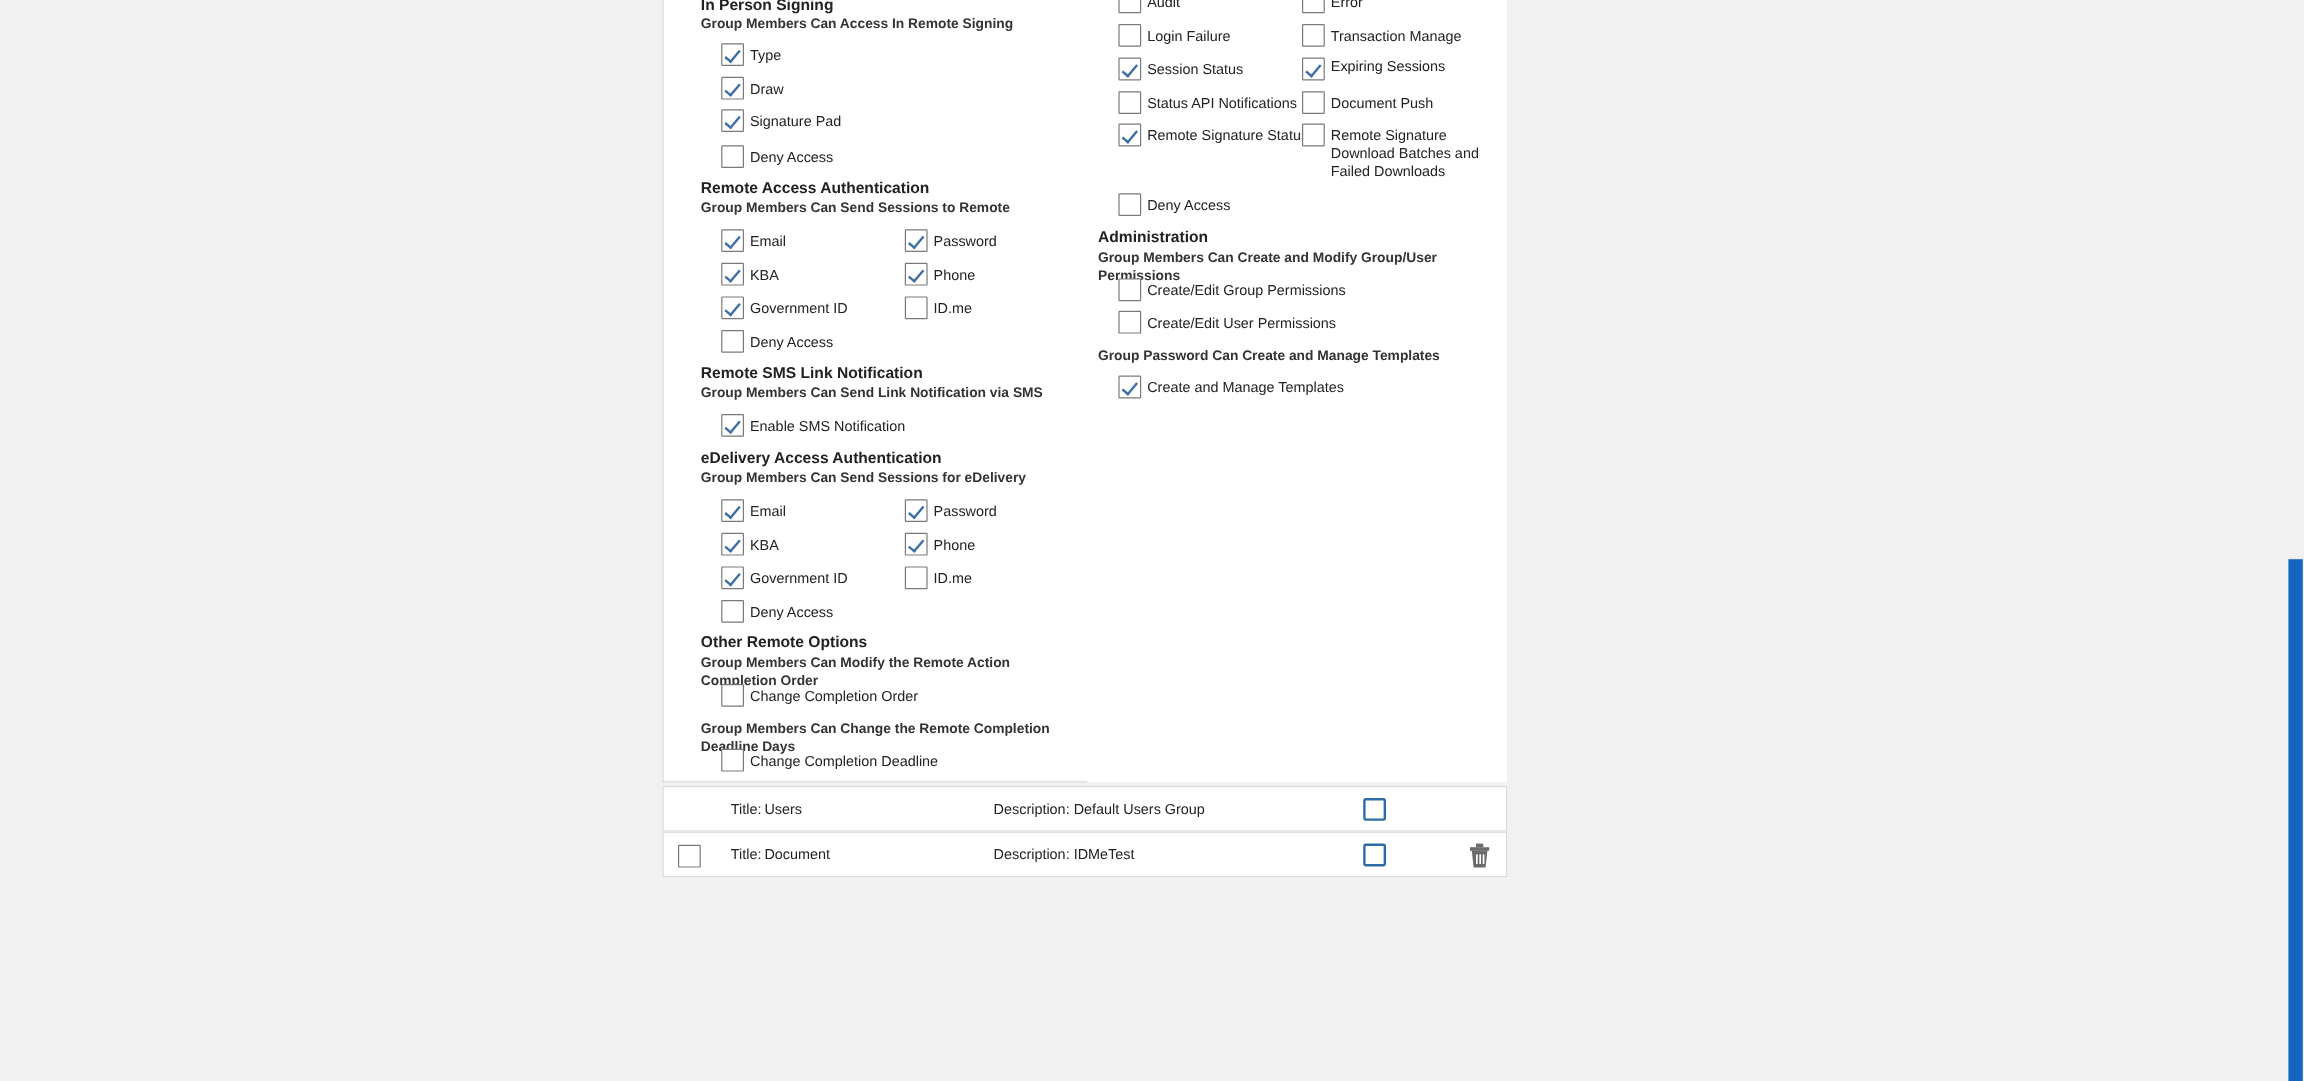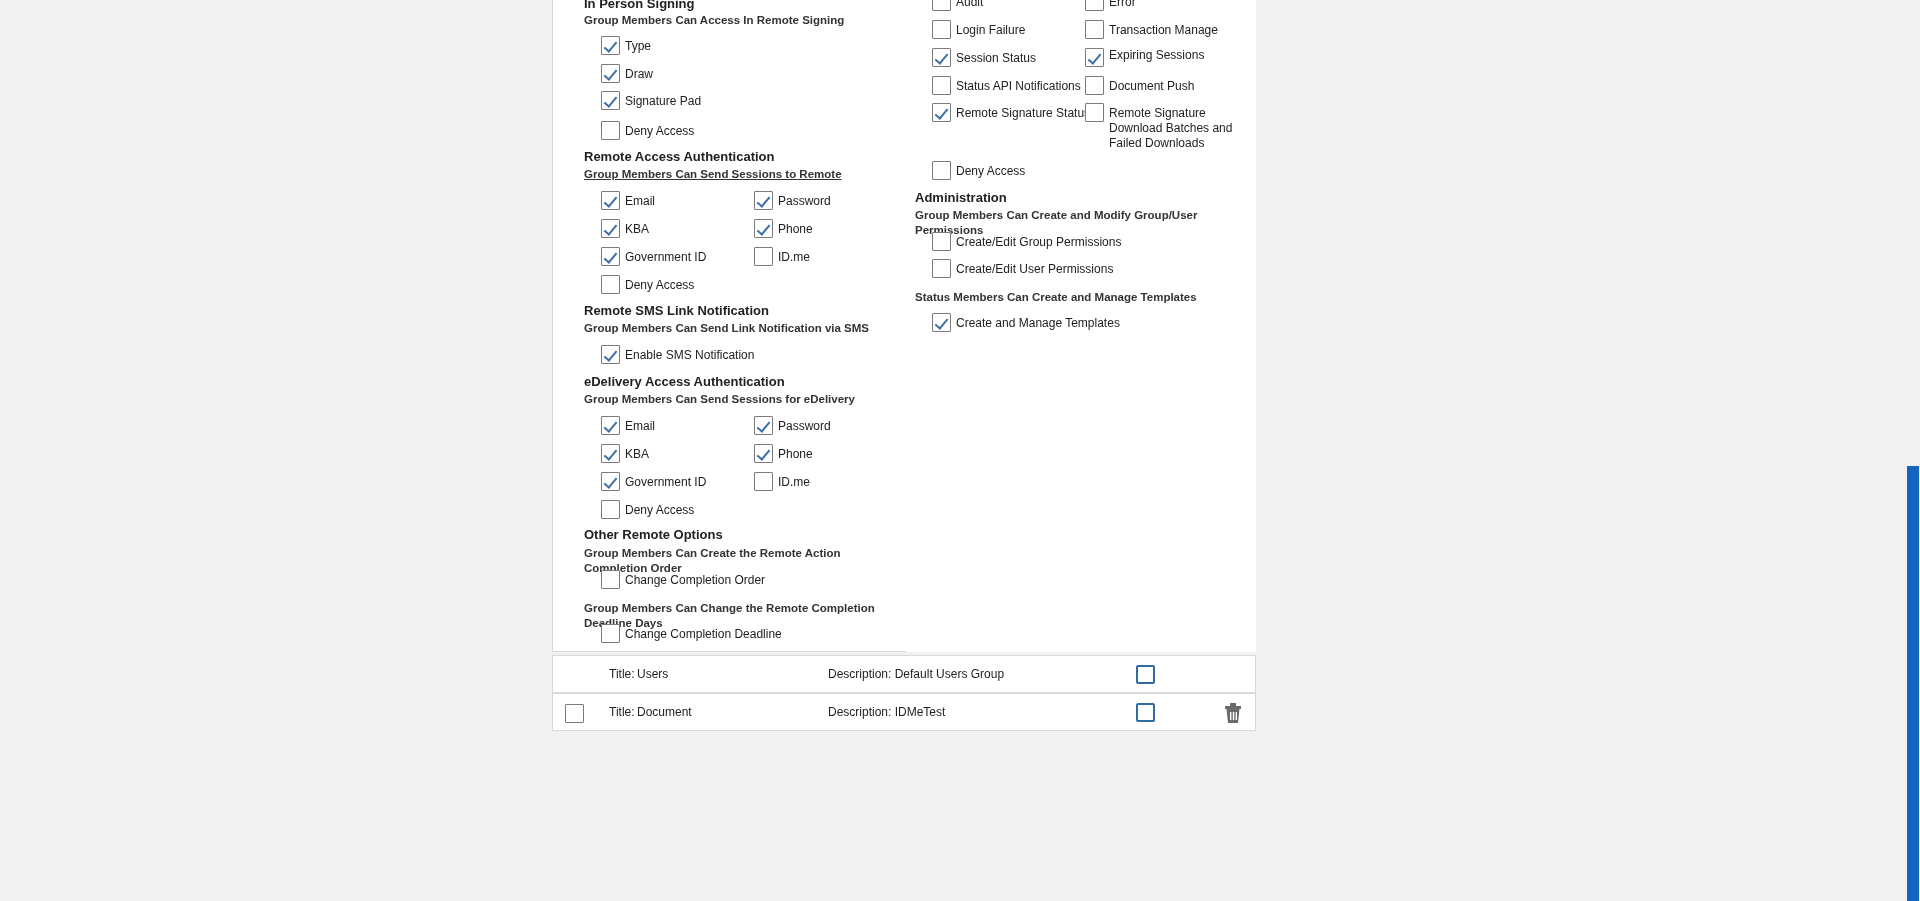"Group Members Can Send Sessions to" div.sec-sub { text-decoration: underline -> none }
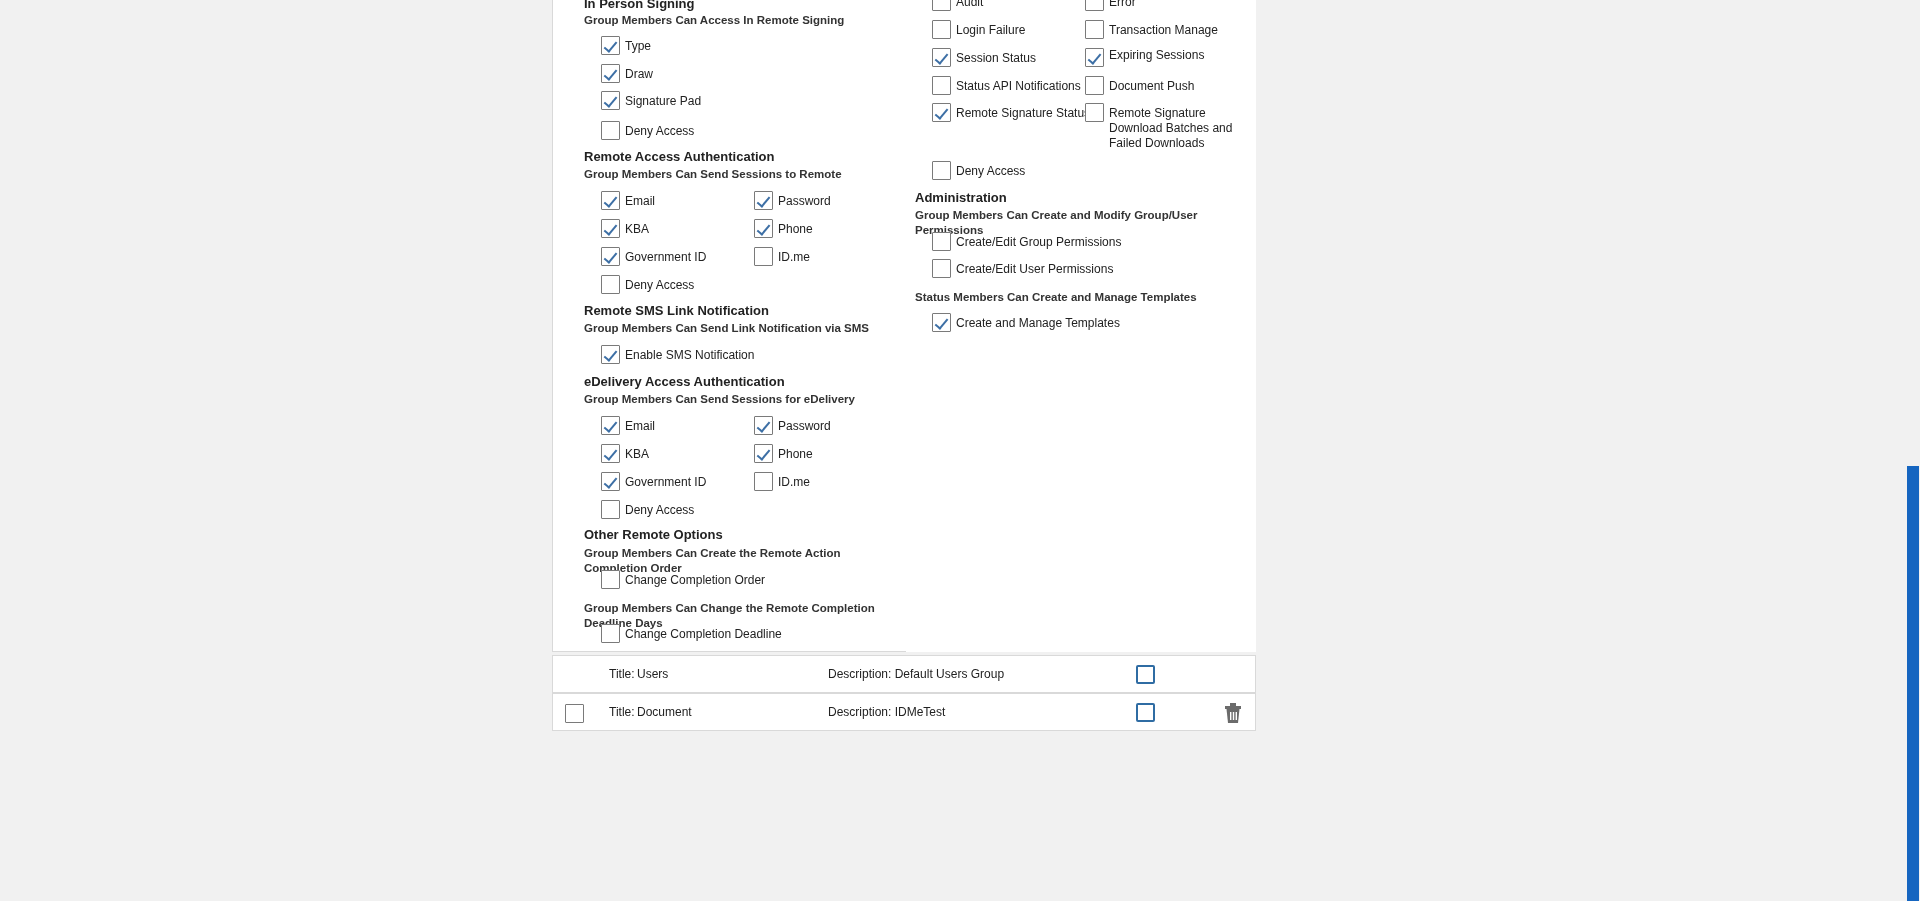"Status Members Can Create and" div.sec-sub { text: Status Members -> Group Password }
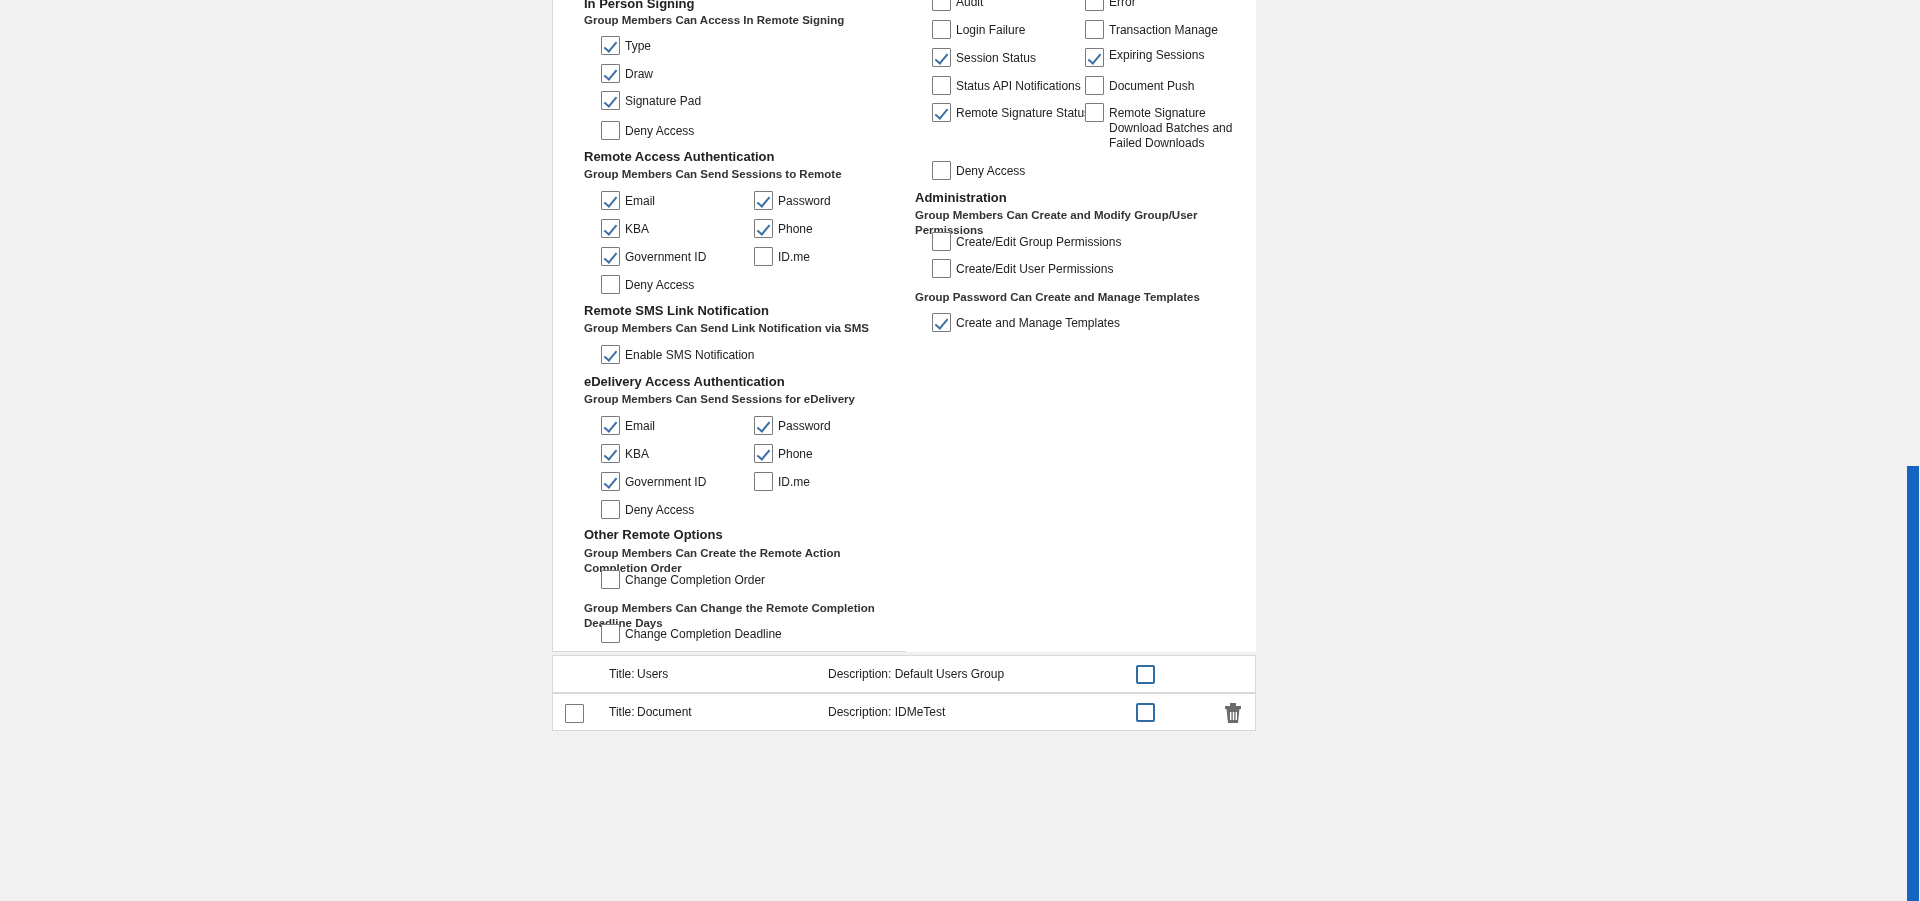"Group Members Can Create the" div.sec-sub { text: Create -> Modify }
